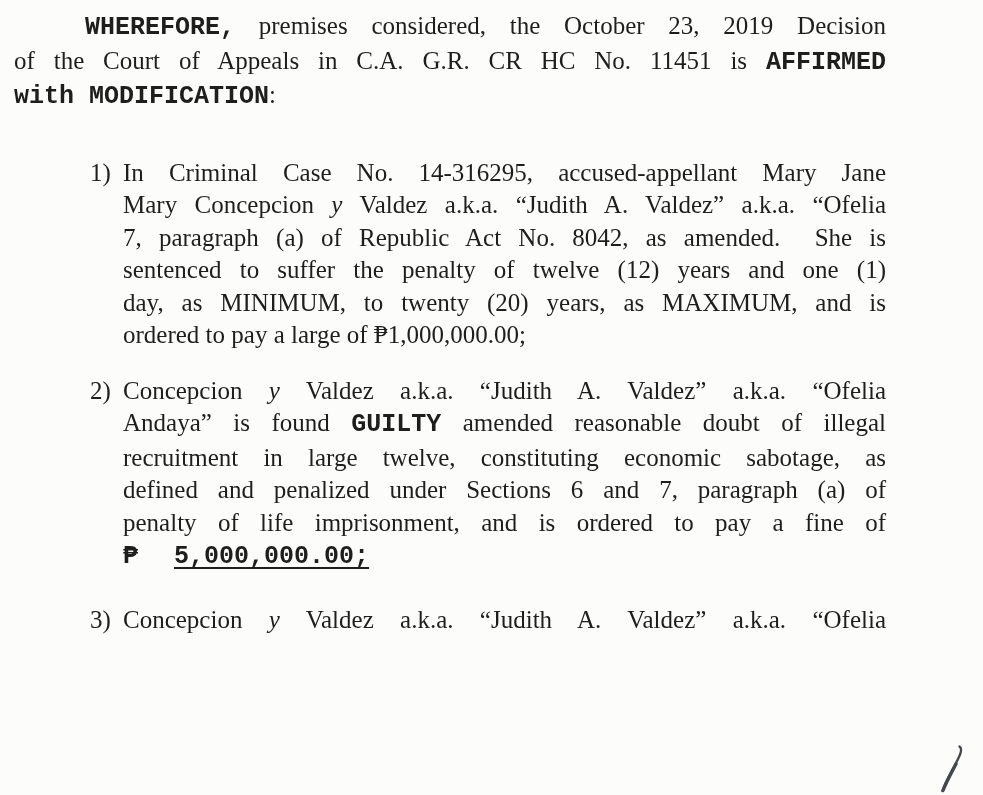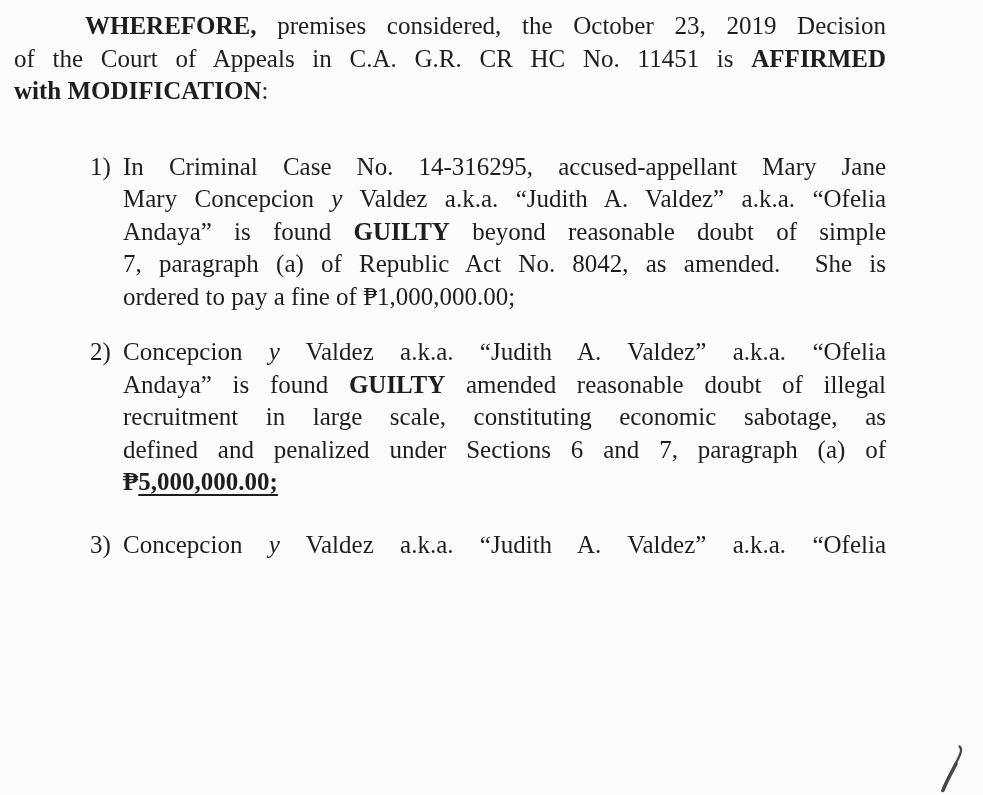"WHEREFORE," .seg.b { font-family: none -> Liberation Mono, monospace }
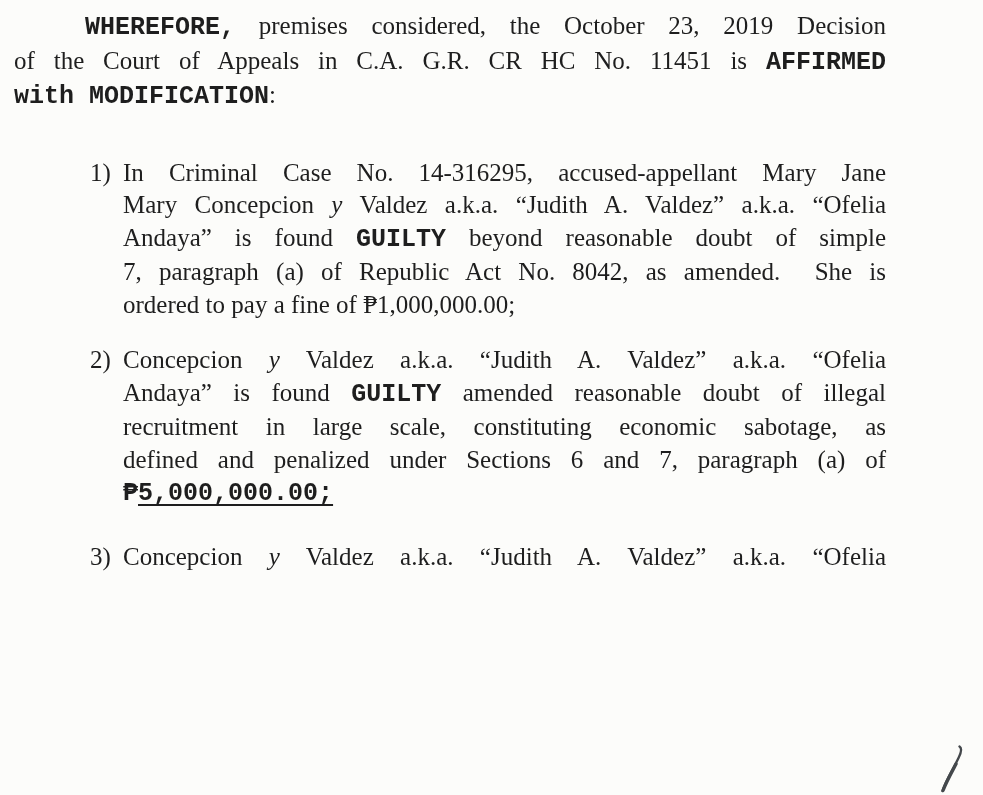"Andaya” is found GUILTY beyond" div.line { html: <div><span>Andaya” is found </span><span>GUILTY</span><span> beyond reasonable doubt of simple</span></div> -> none }
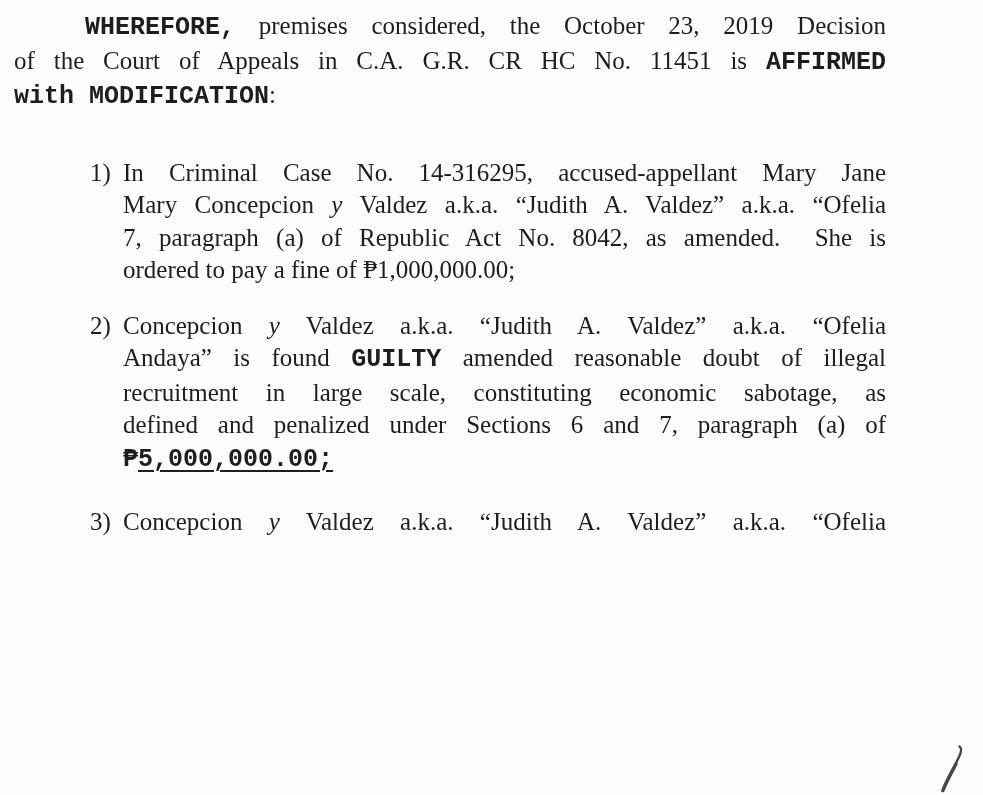"sentenced to suffer the penalty" div.line { html: none -> <div><span>sentenced to suffer the penalty of twelve (12) years and one (1)</span></div> }
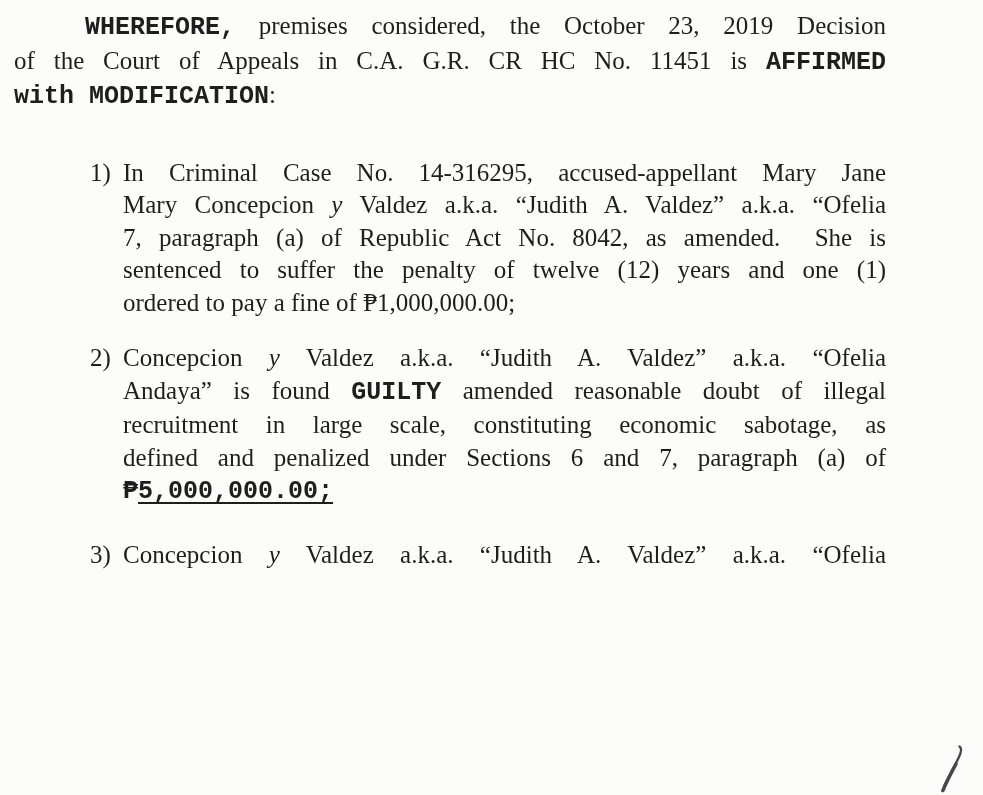"day, as MINIMUM, to twenty" div.line { html: none -> <div><span>day, as MINIMUM, to twenty (20) years, as MAXIMUM, and is</span></div> }
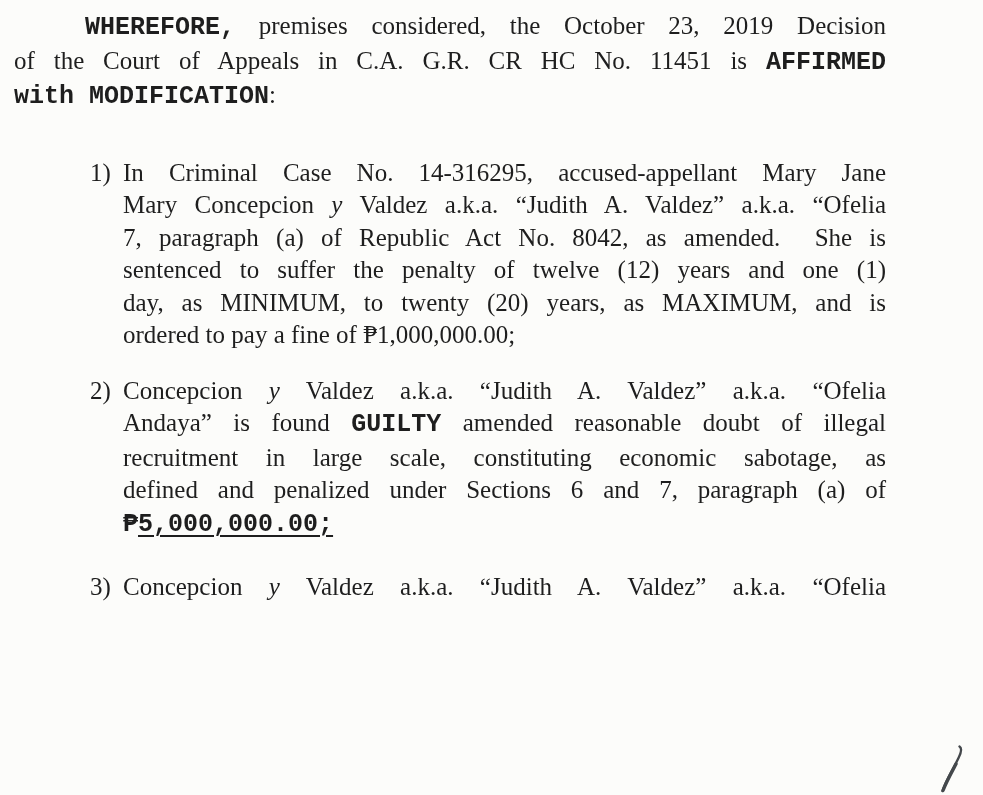"ordered to pay a fine" span.seg { text: fine -> large }
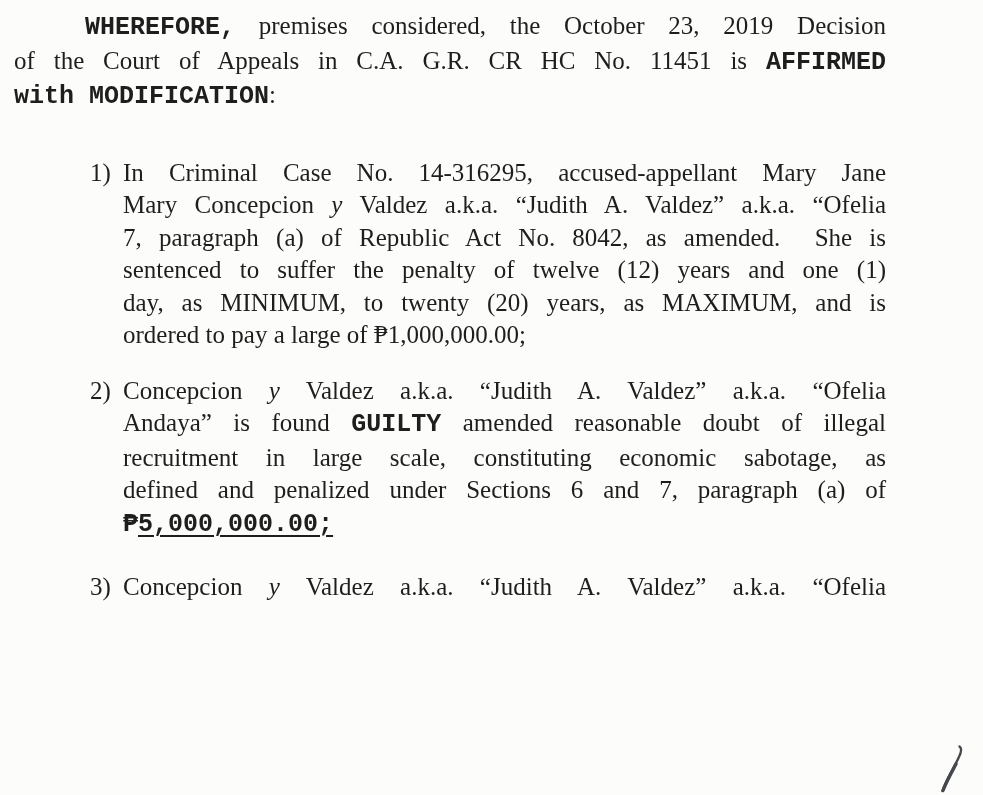"recruitment in large scale, constituting" span.seg { text: scale -> twelve }
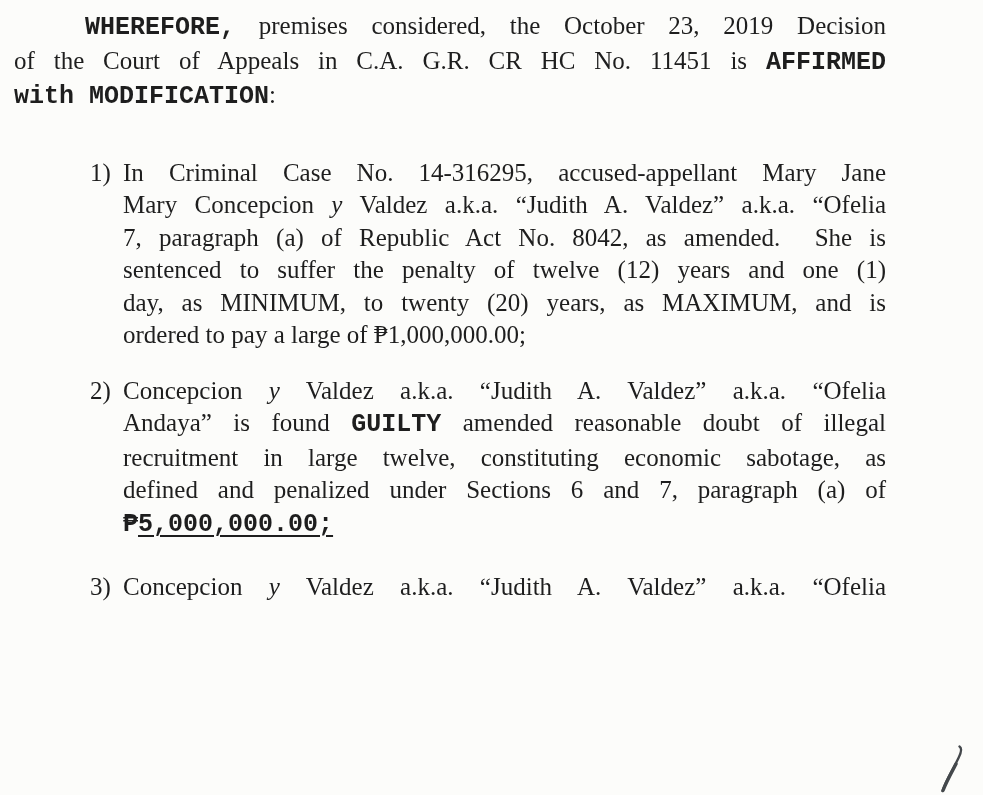"penalty of life imprisonment, and" div.line { html: none -> <div><span>penalty of life imprisonment, and is ordered to pay a fine of</span></div> }
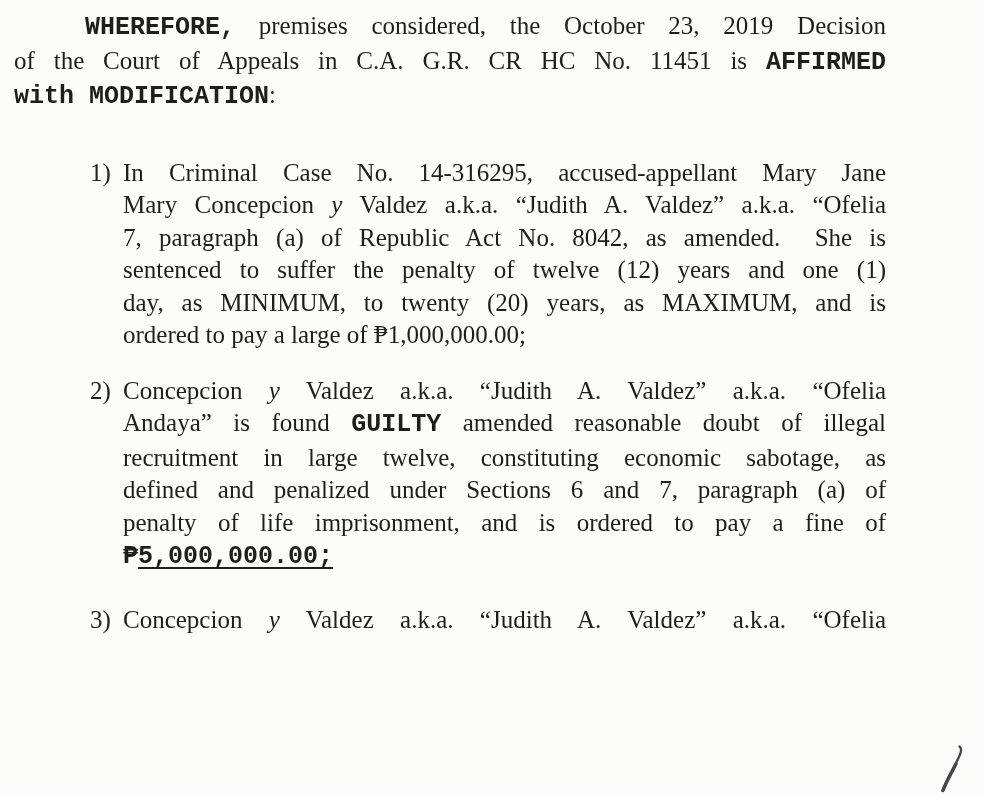"5,000,000.00;" .seg.u { margin-left: none -> 36px }
